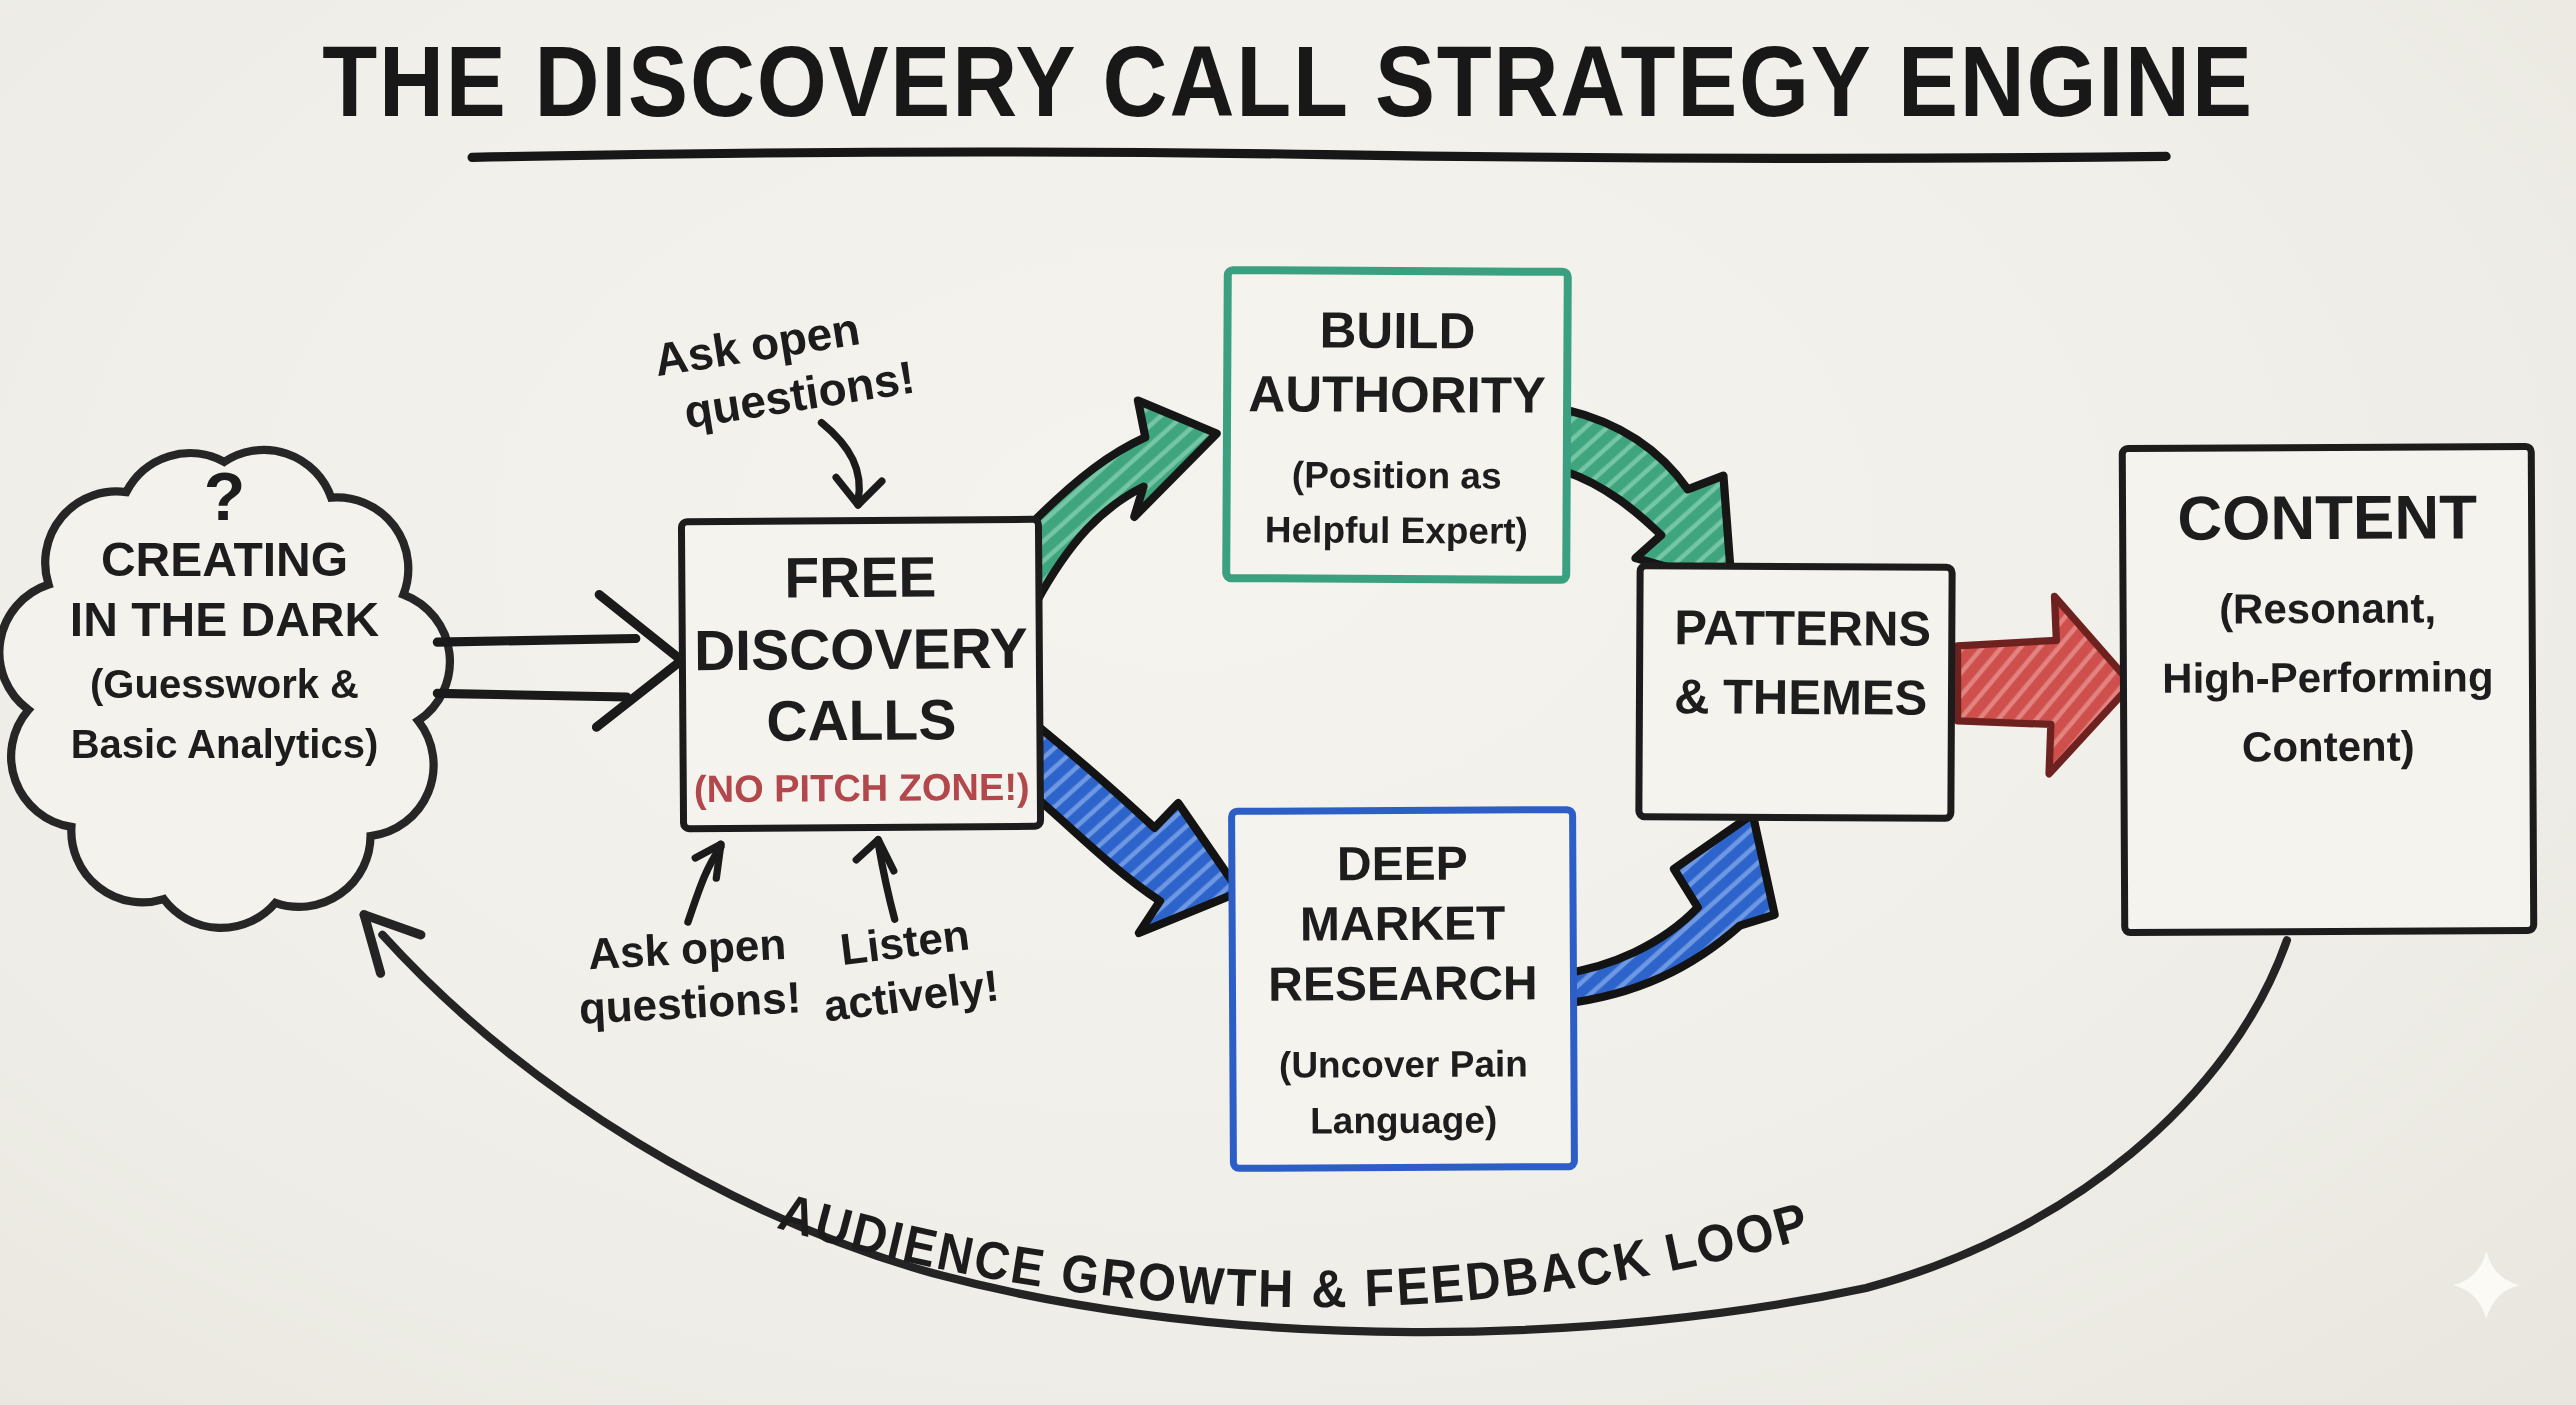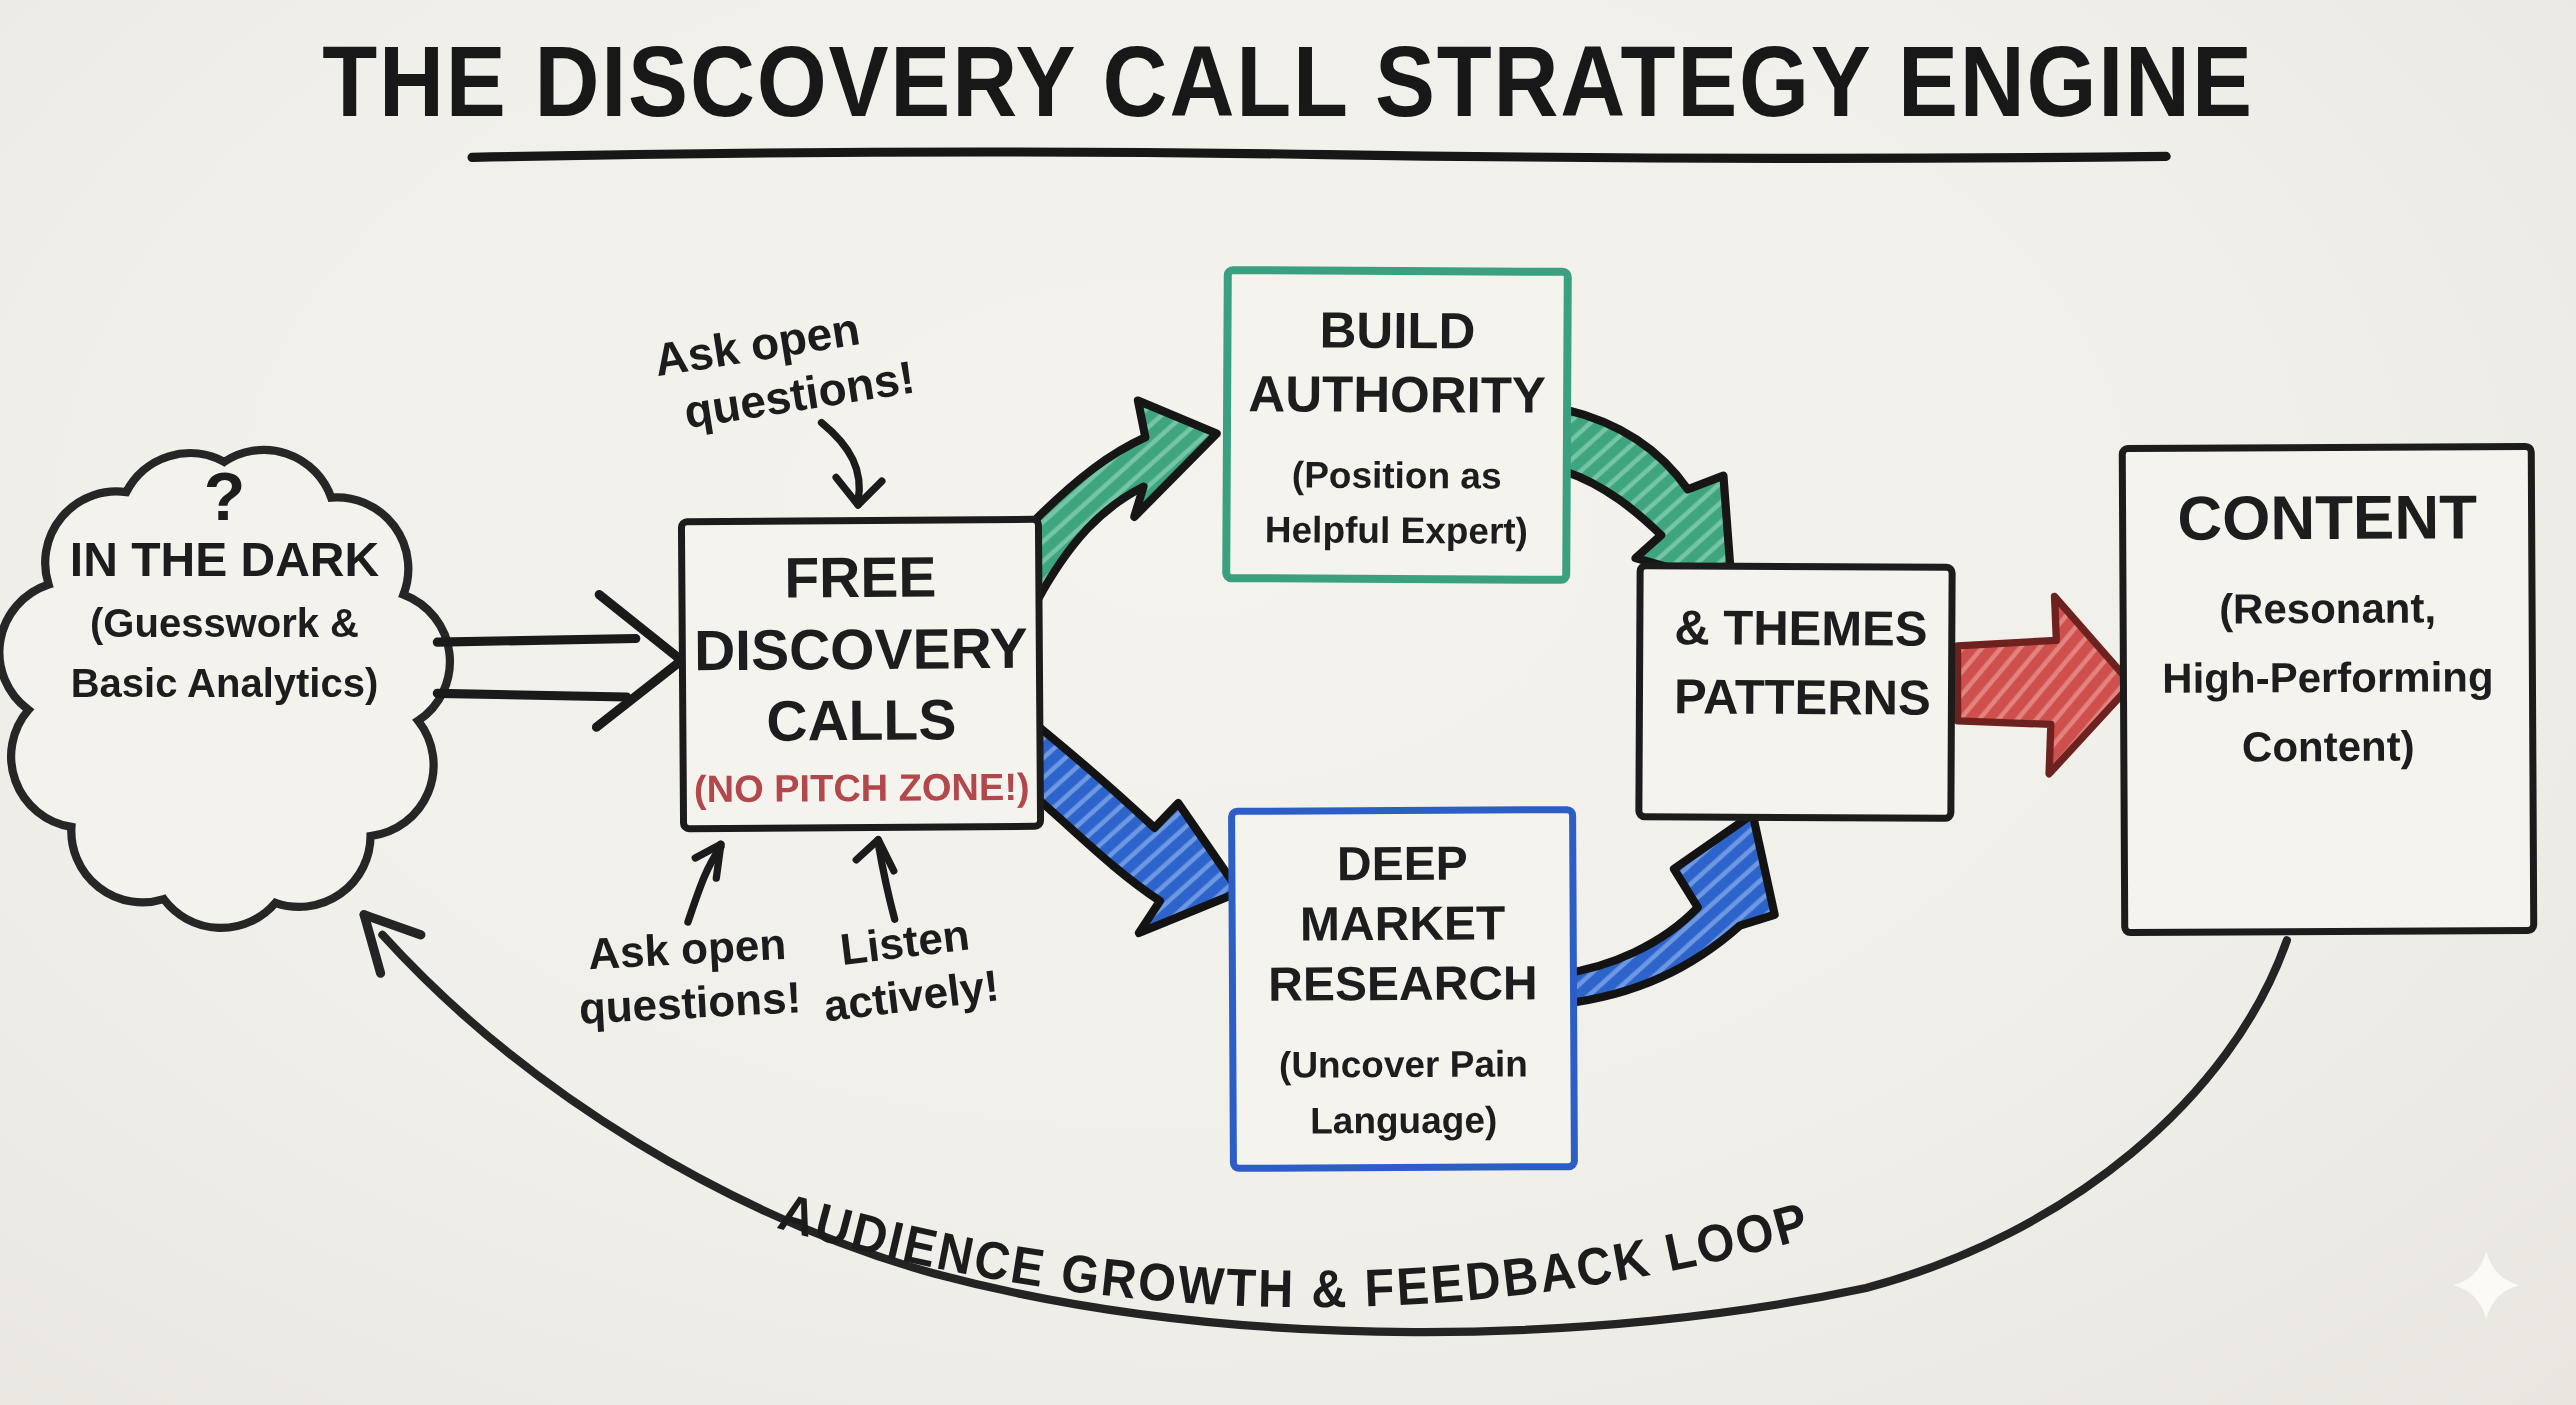"CREATING" div.ln { html: none -> <div>CREATING</div> }
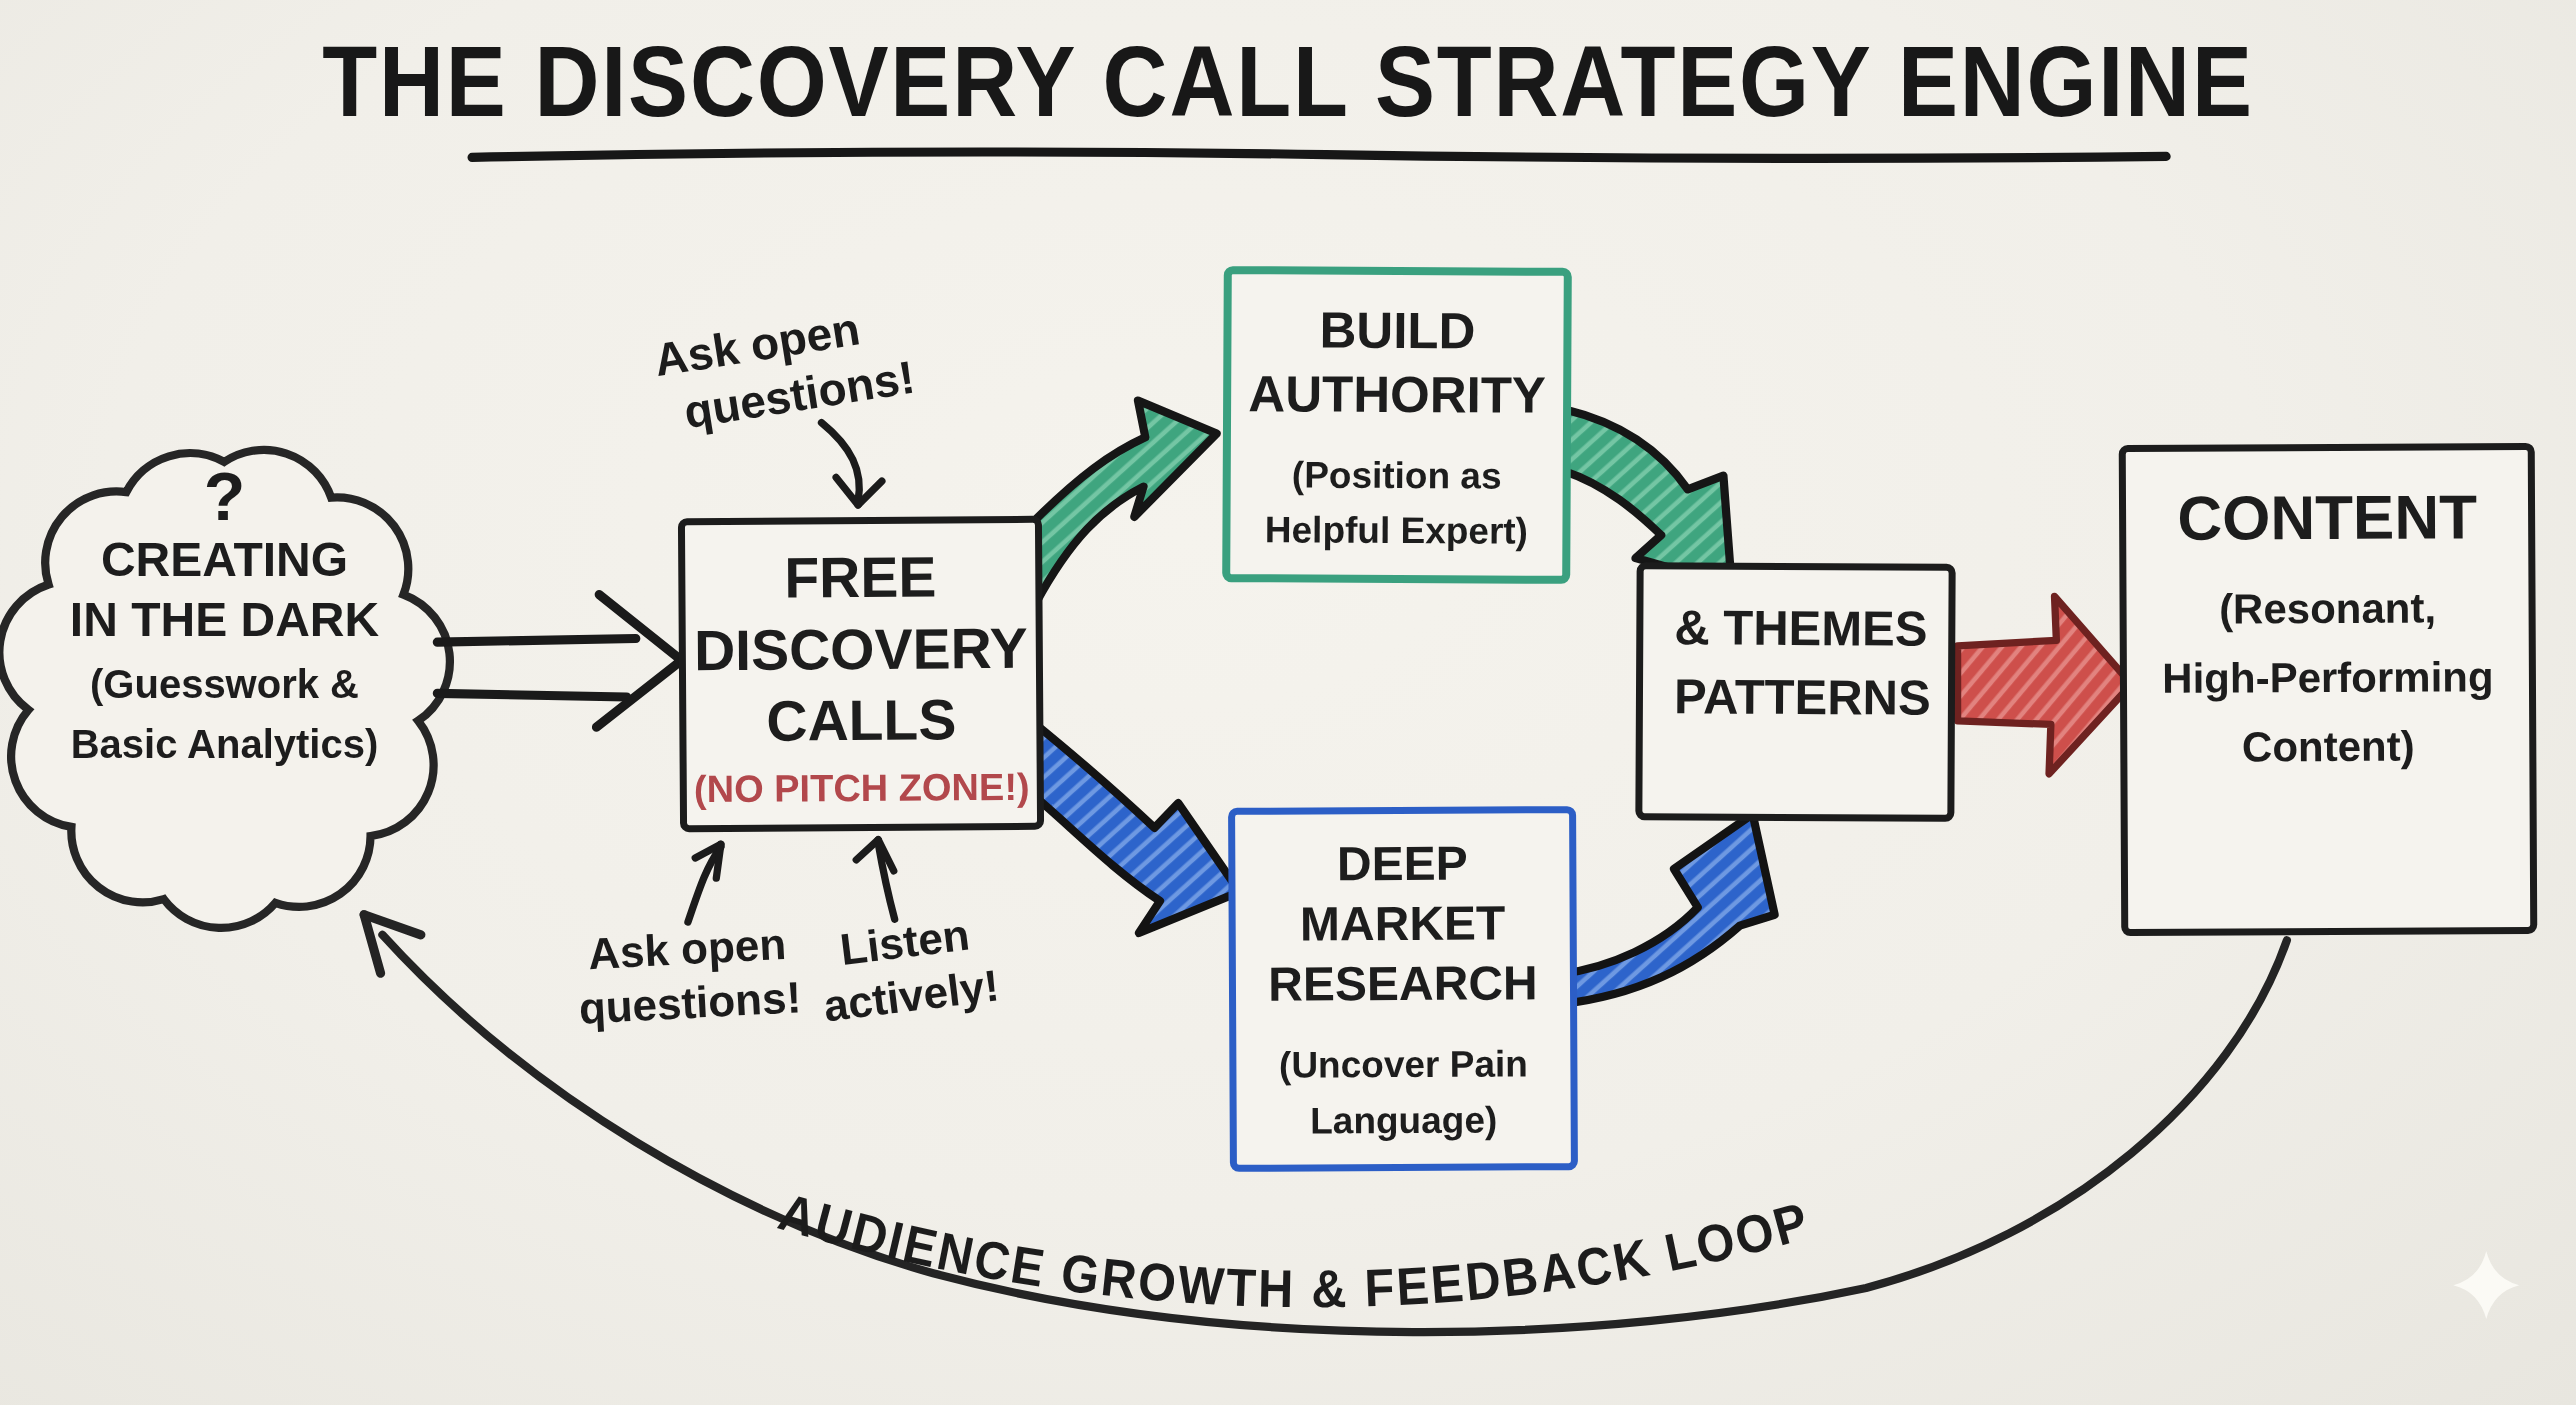"& THEMES" div.big { order: before "PATTERNS" -> after "PATTERNS" }
